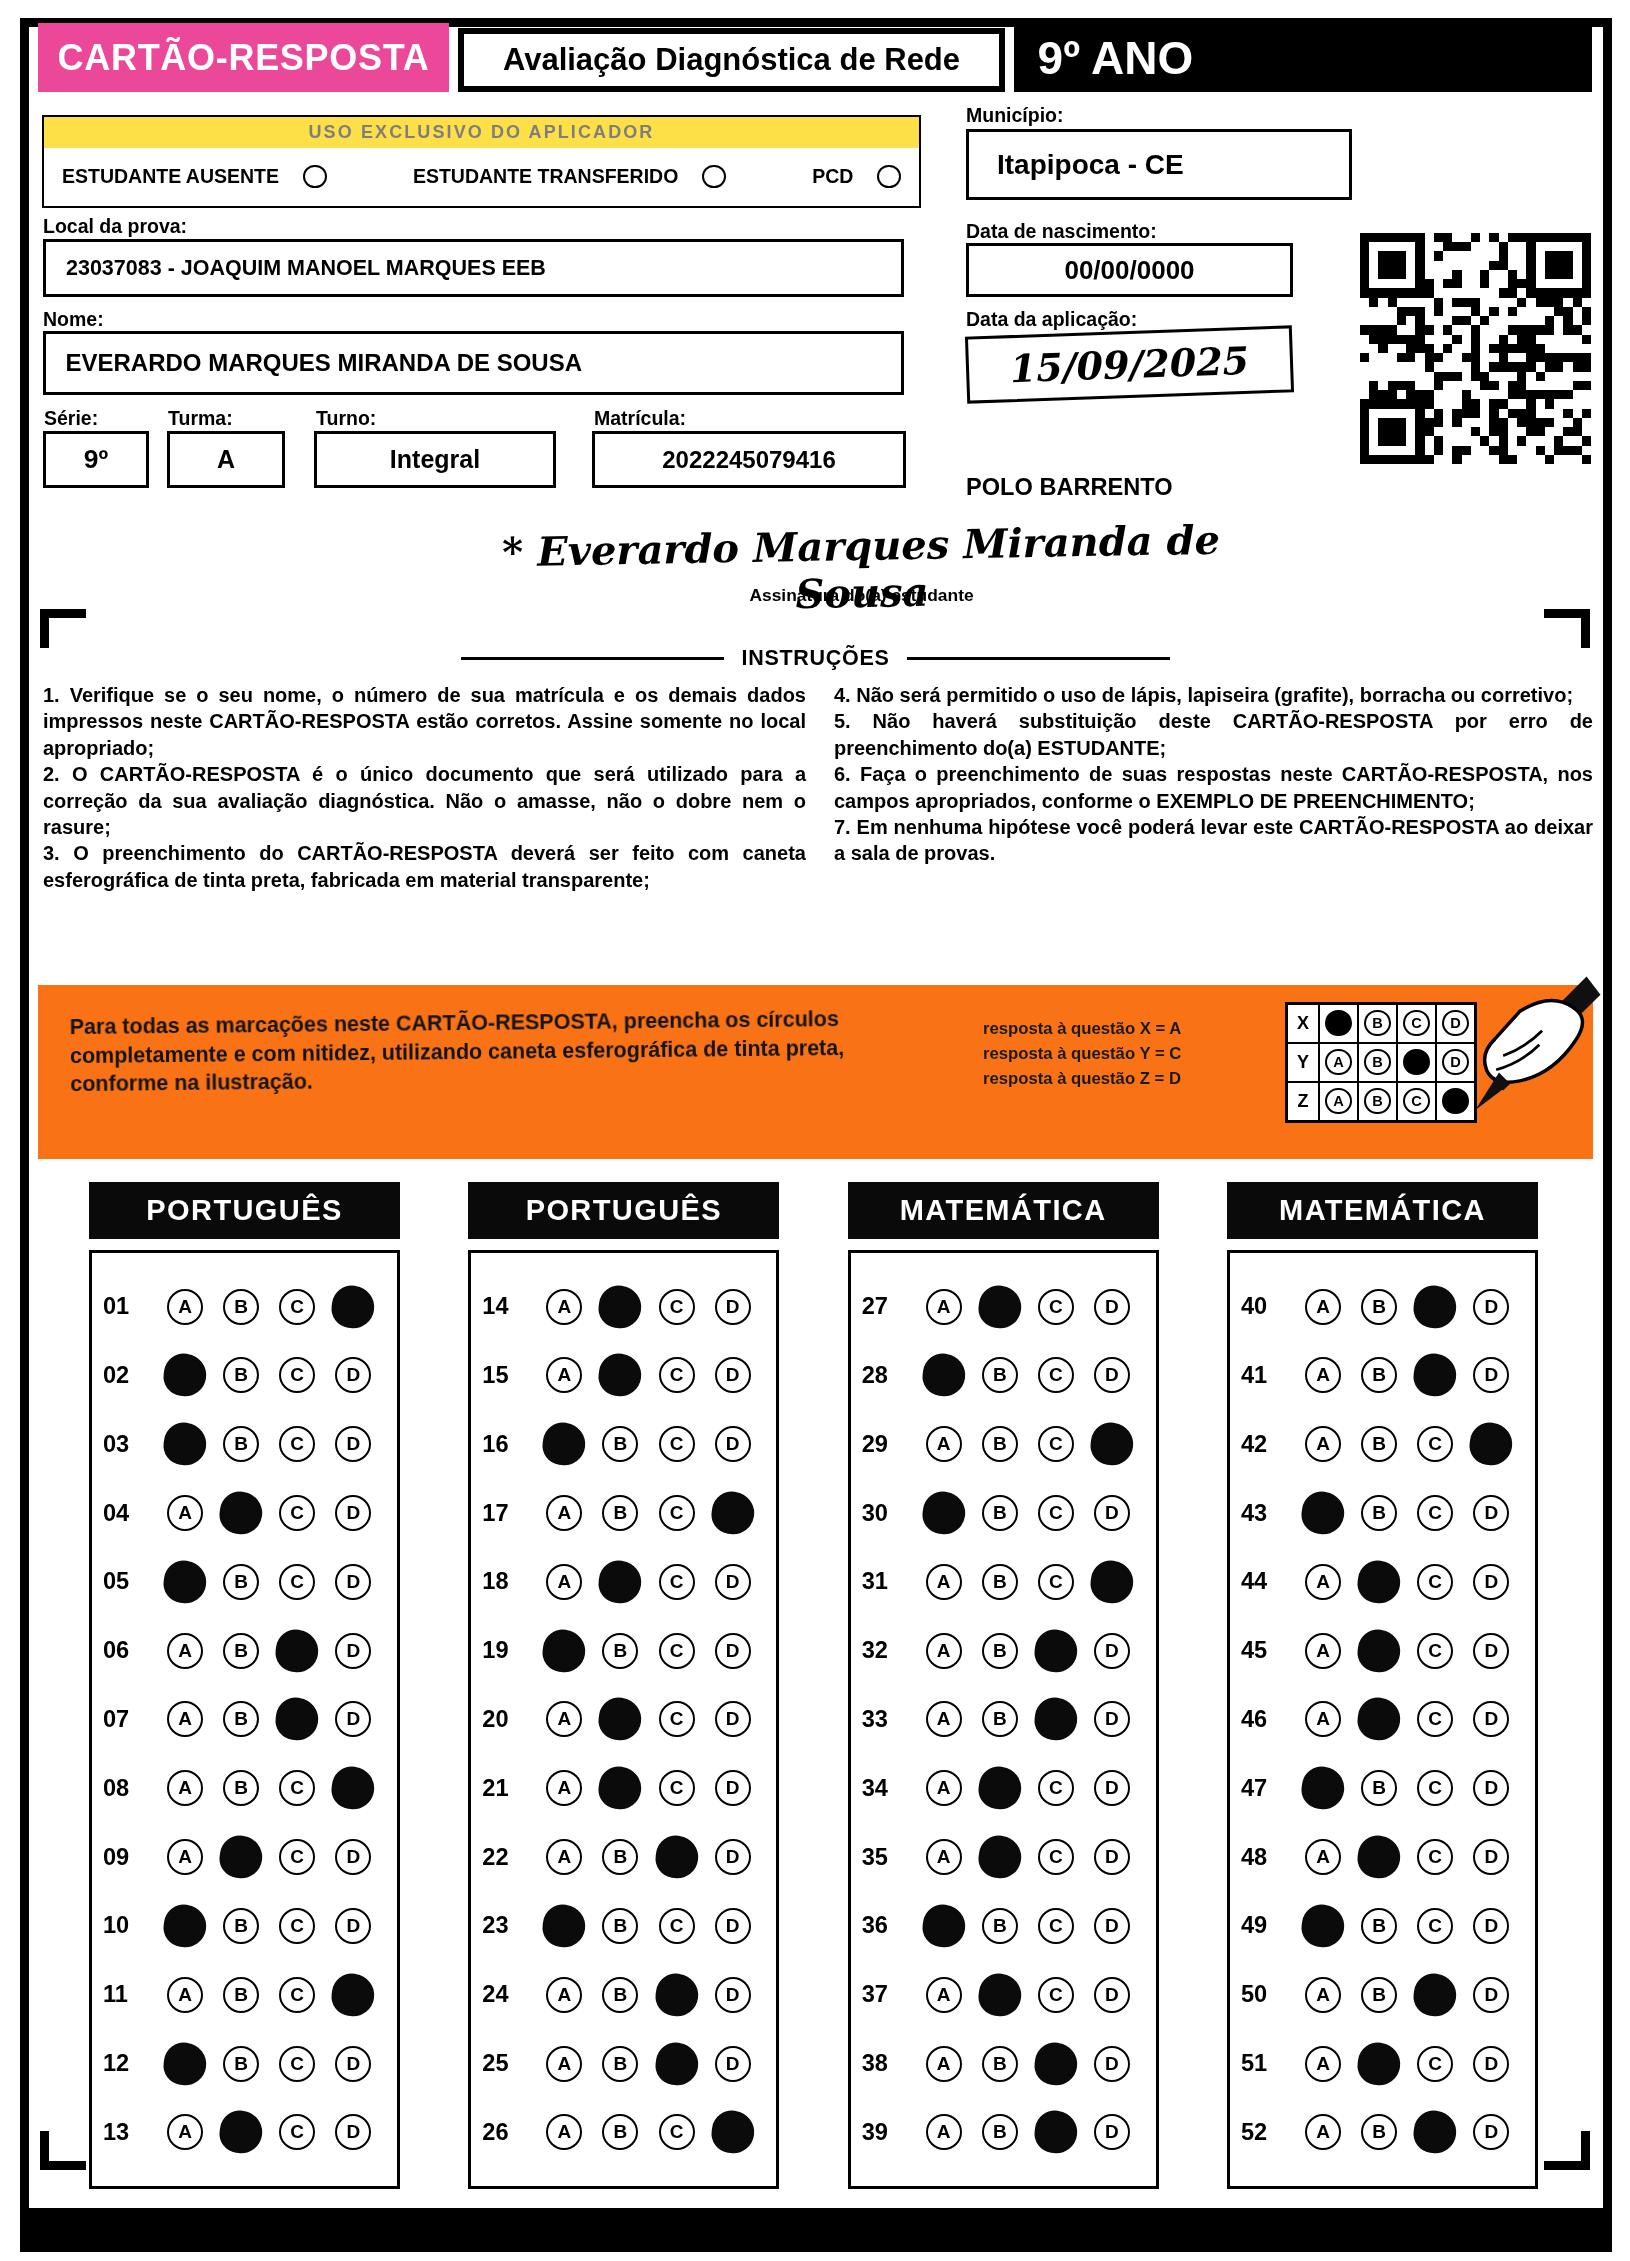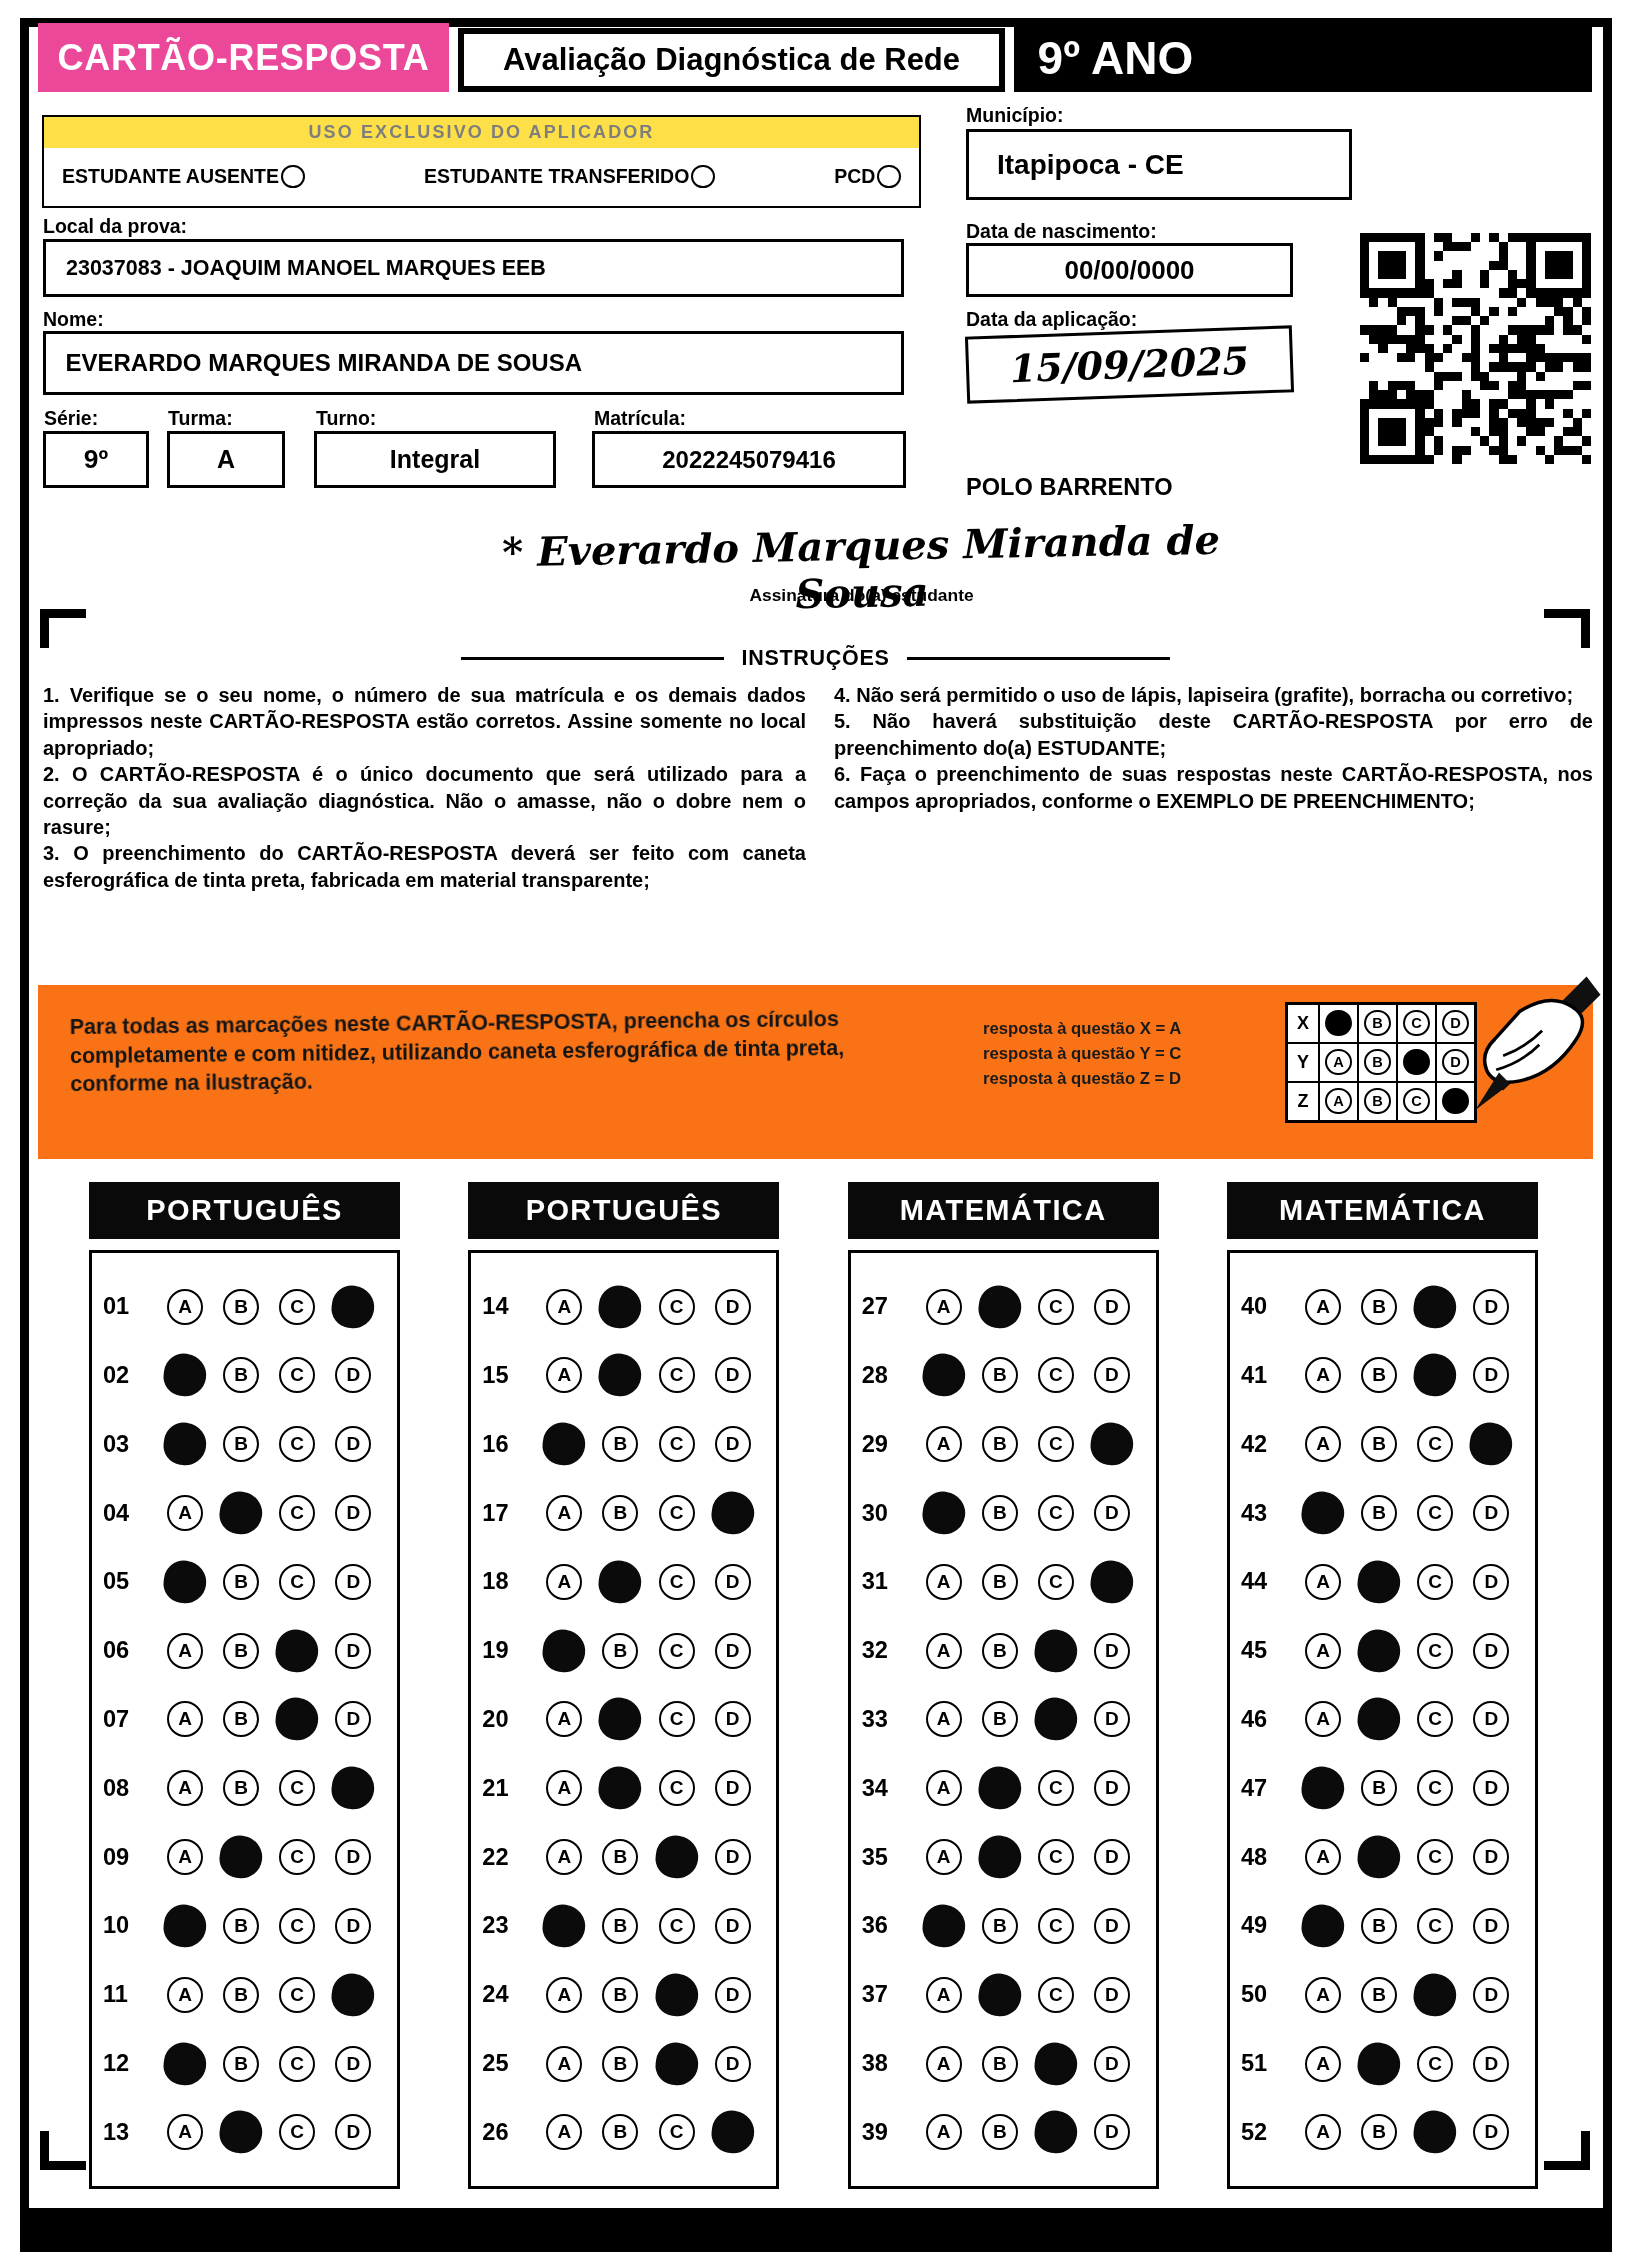"ESTUDANTE AUSENTE" .opt { gap: 2px -> 24px }
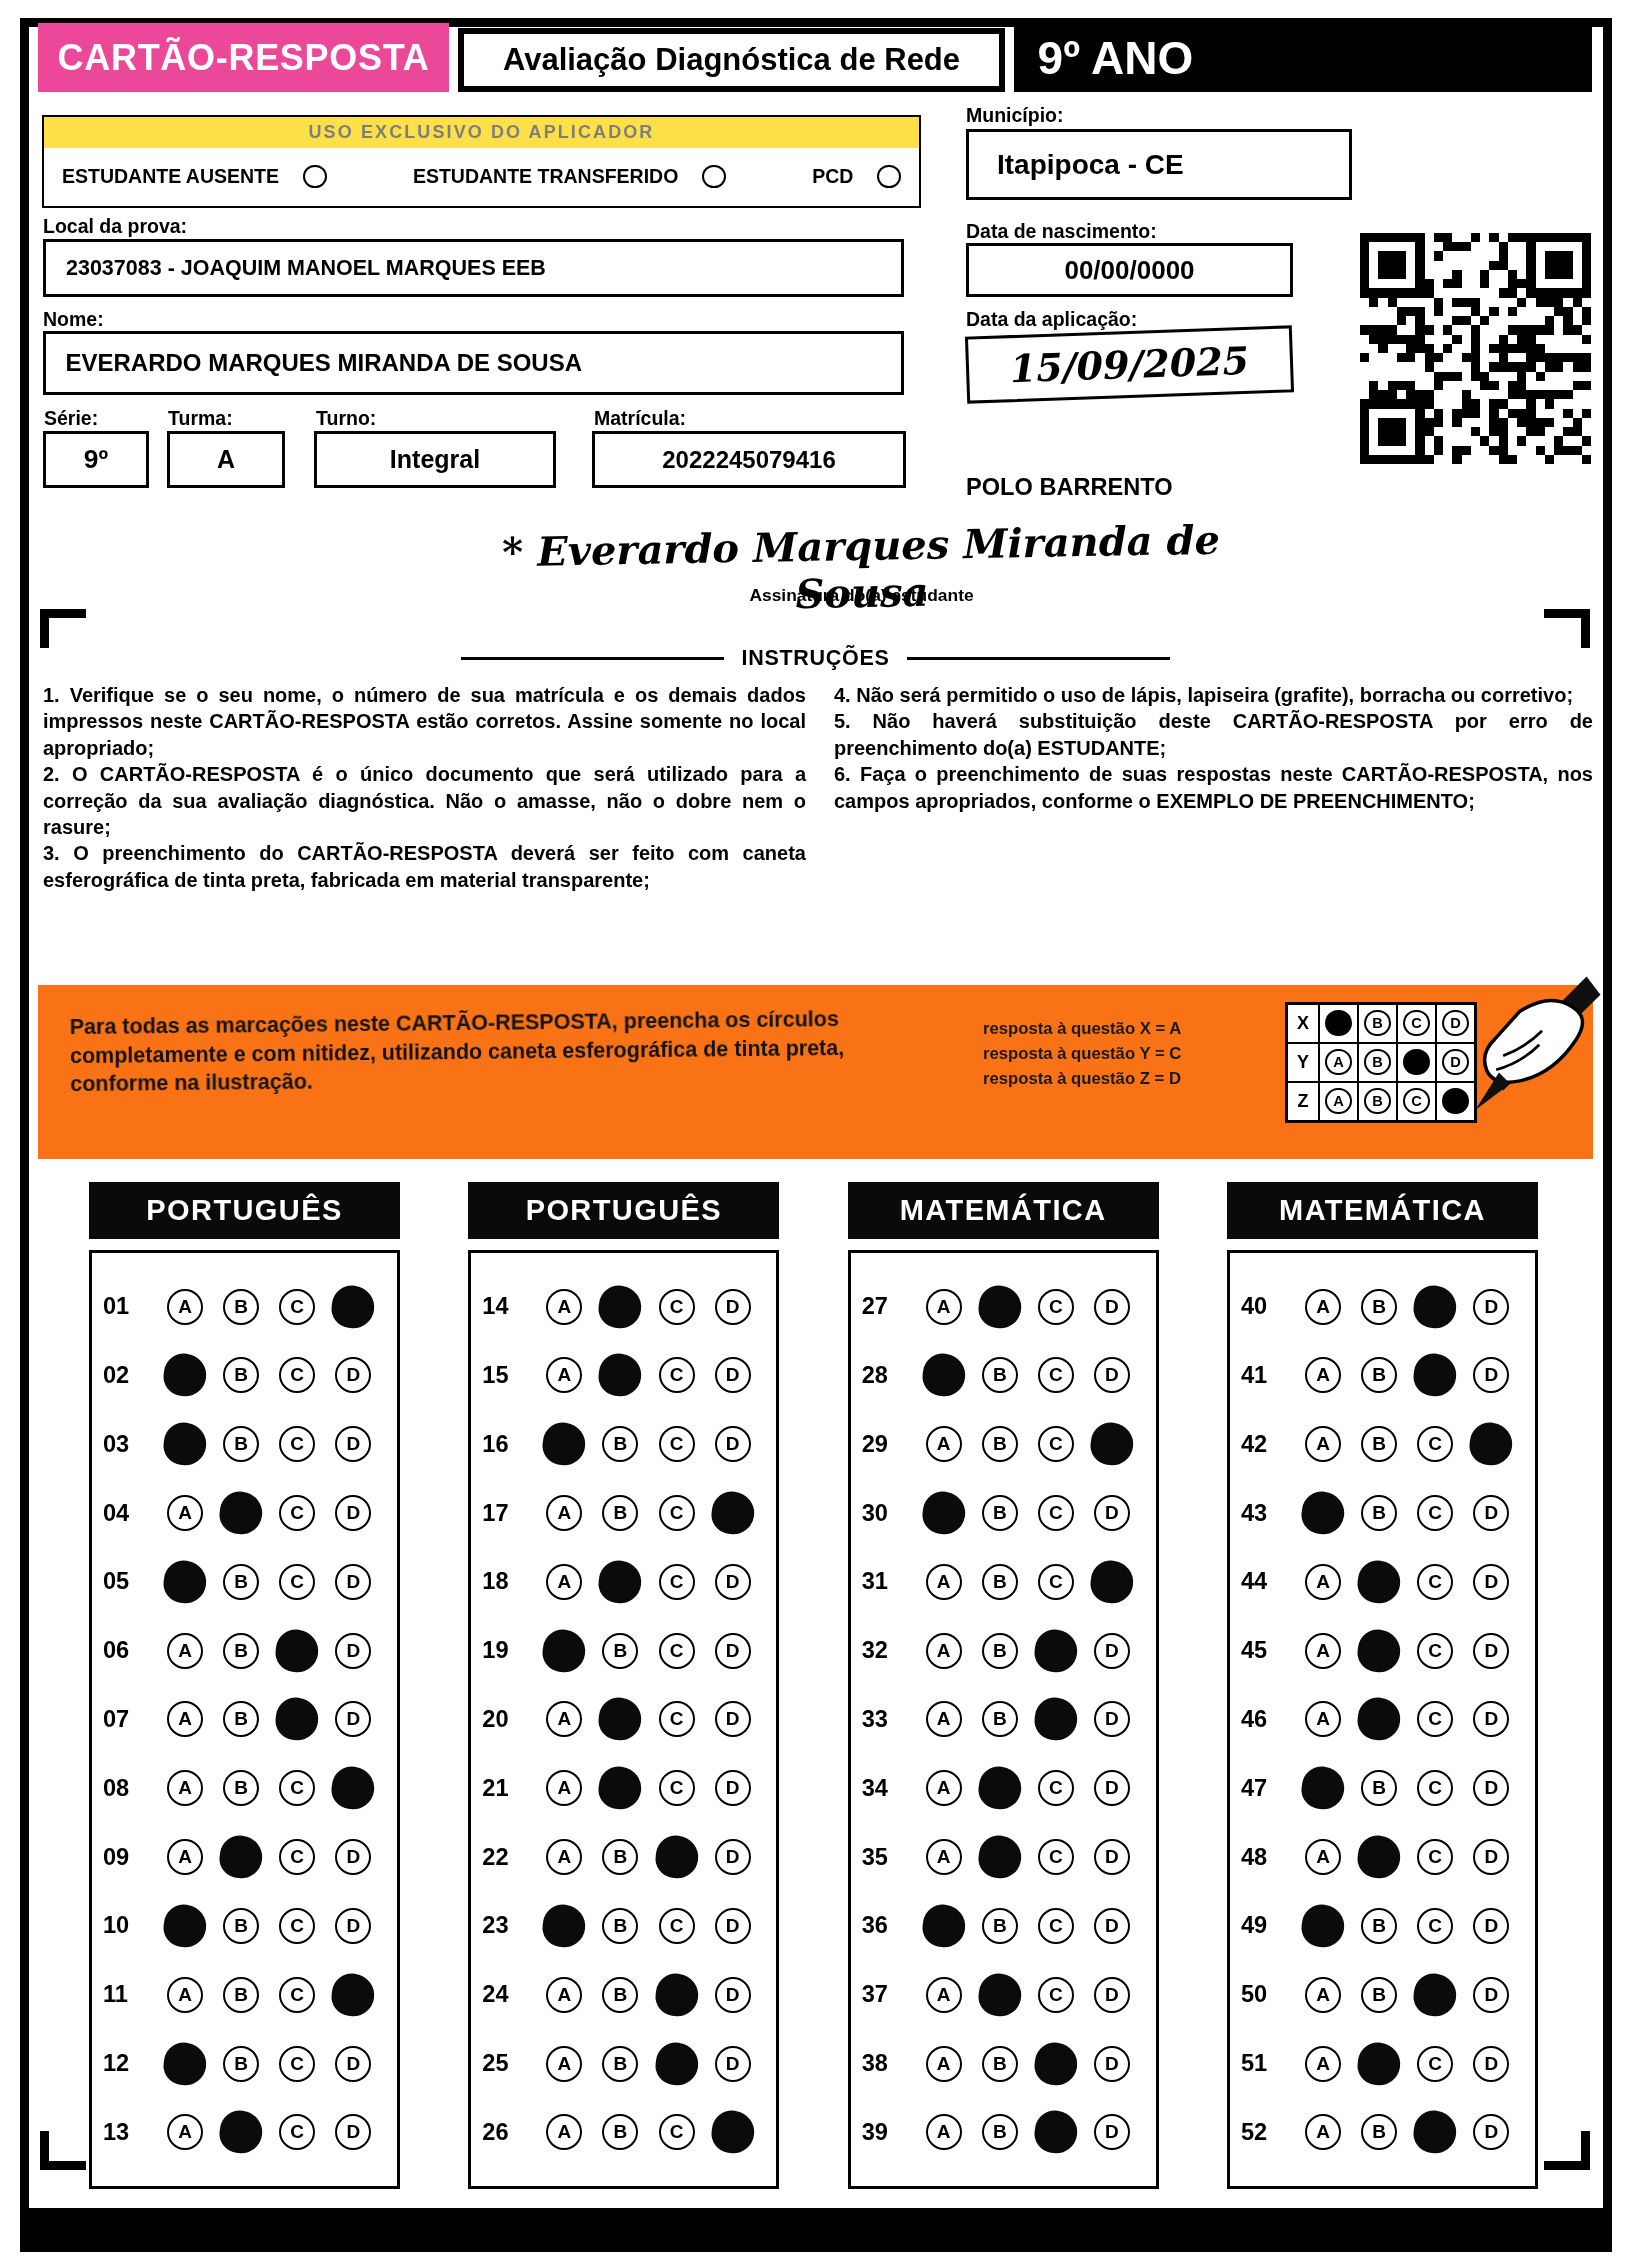"7. Em nenhuma hipótese você" p.instr-p { html: none -> <p>7. Em nenhuma hipótese você poderá levar este CARTÃO-RESPOSTA ao deixar a sala de provas.</p> }
